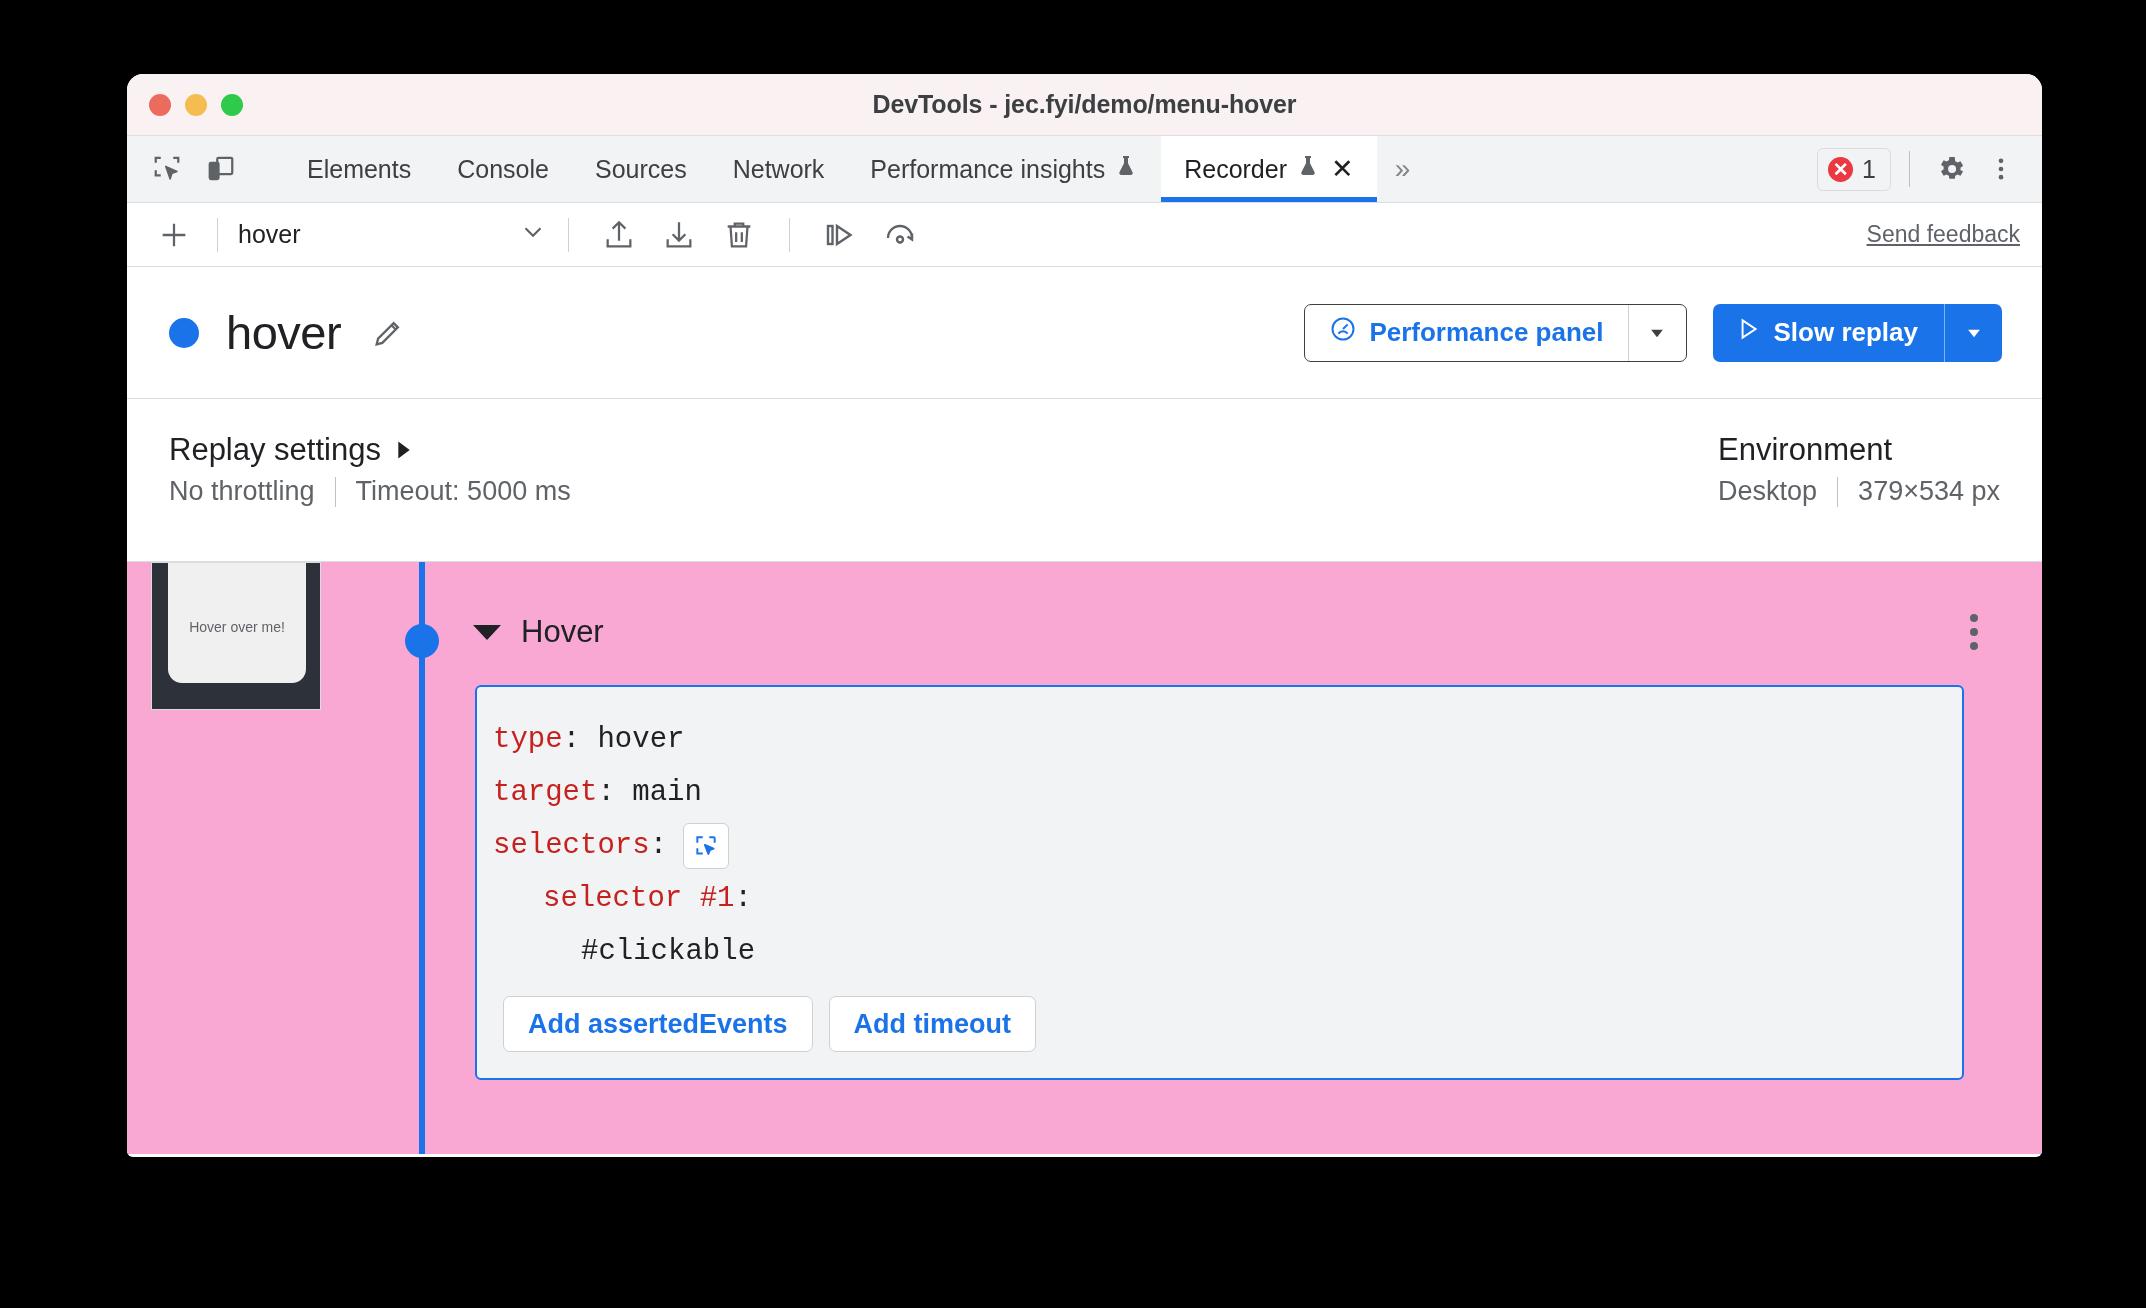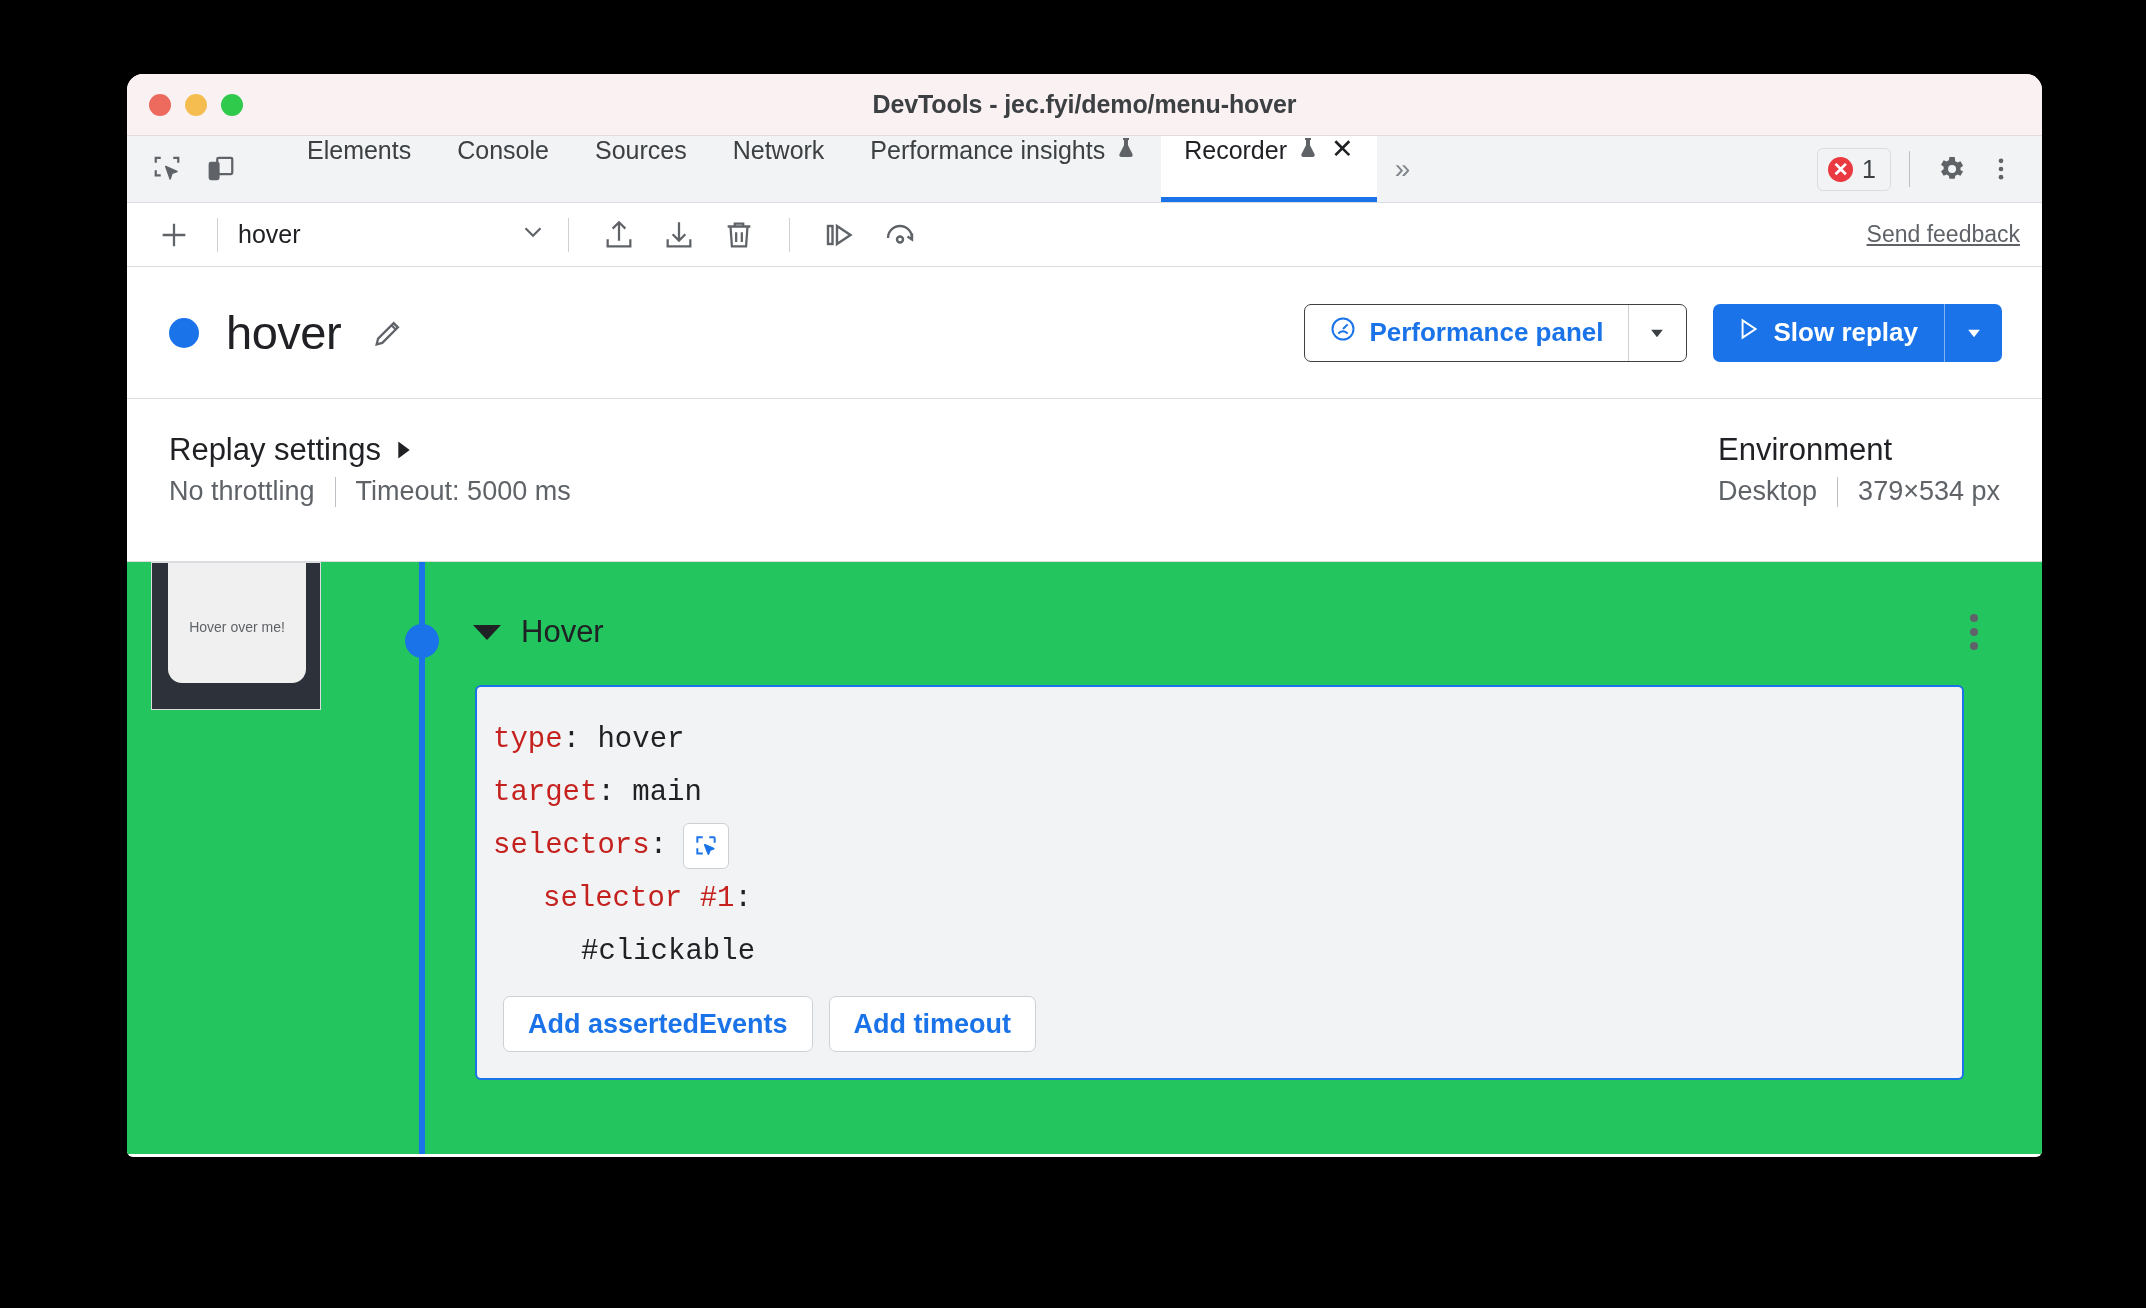"Elements" .tab { align-items: none -> center }
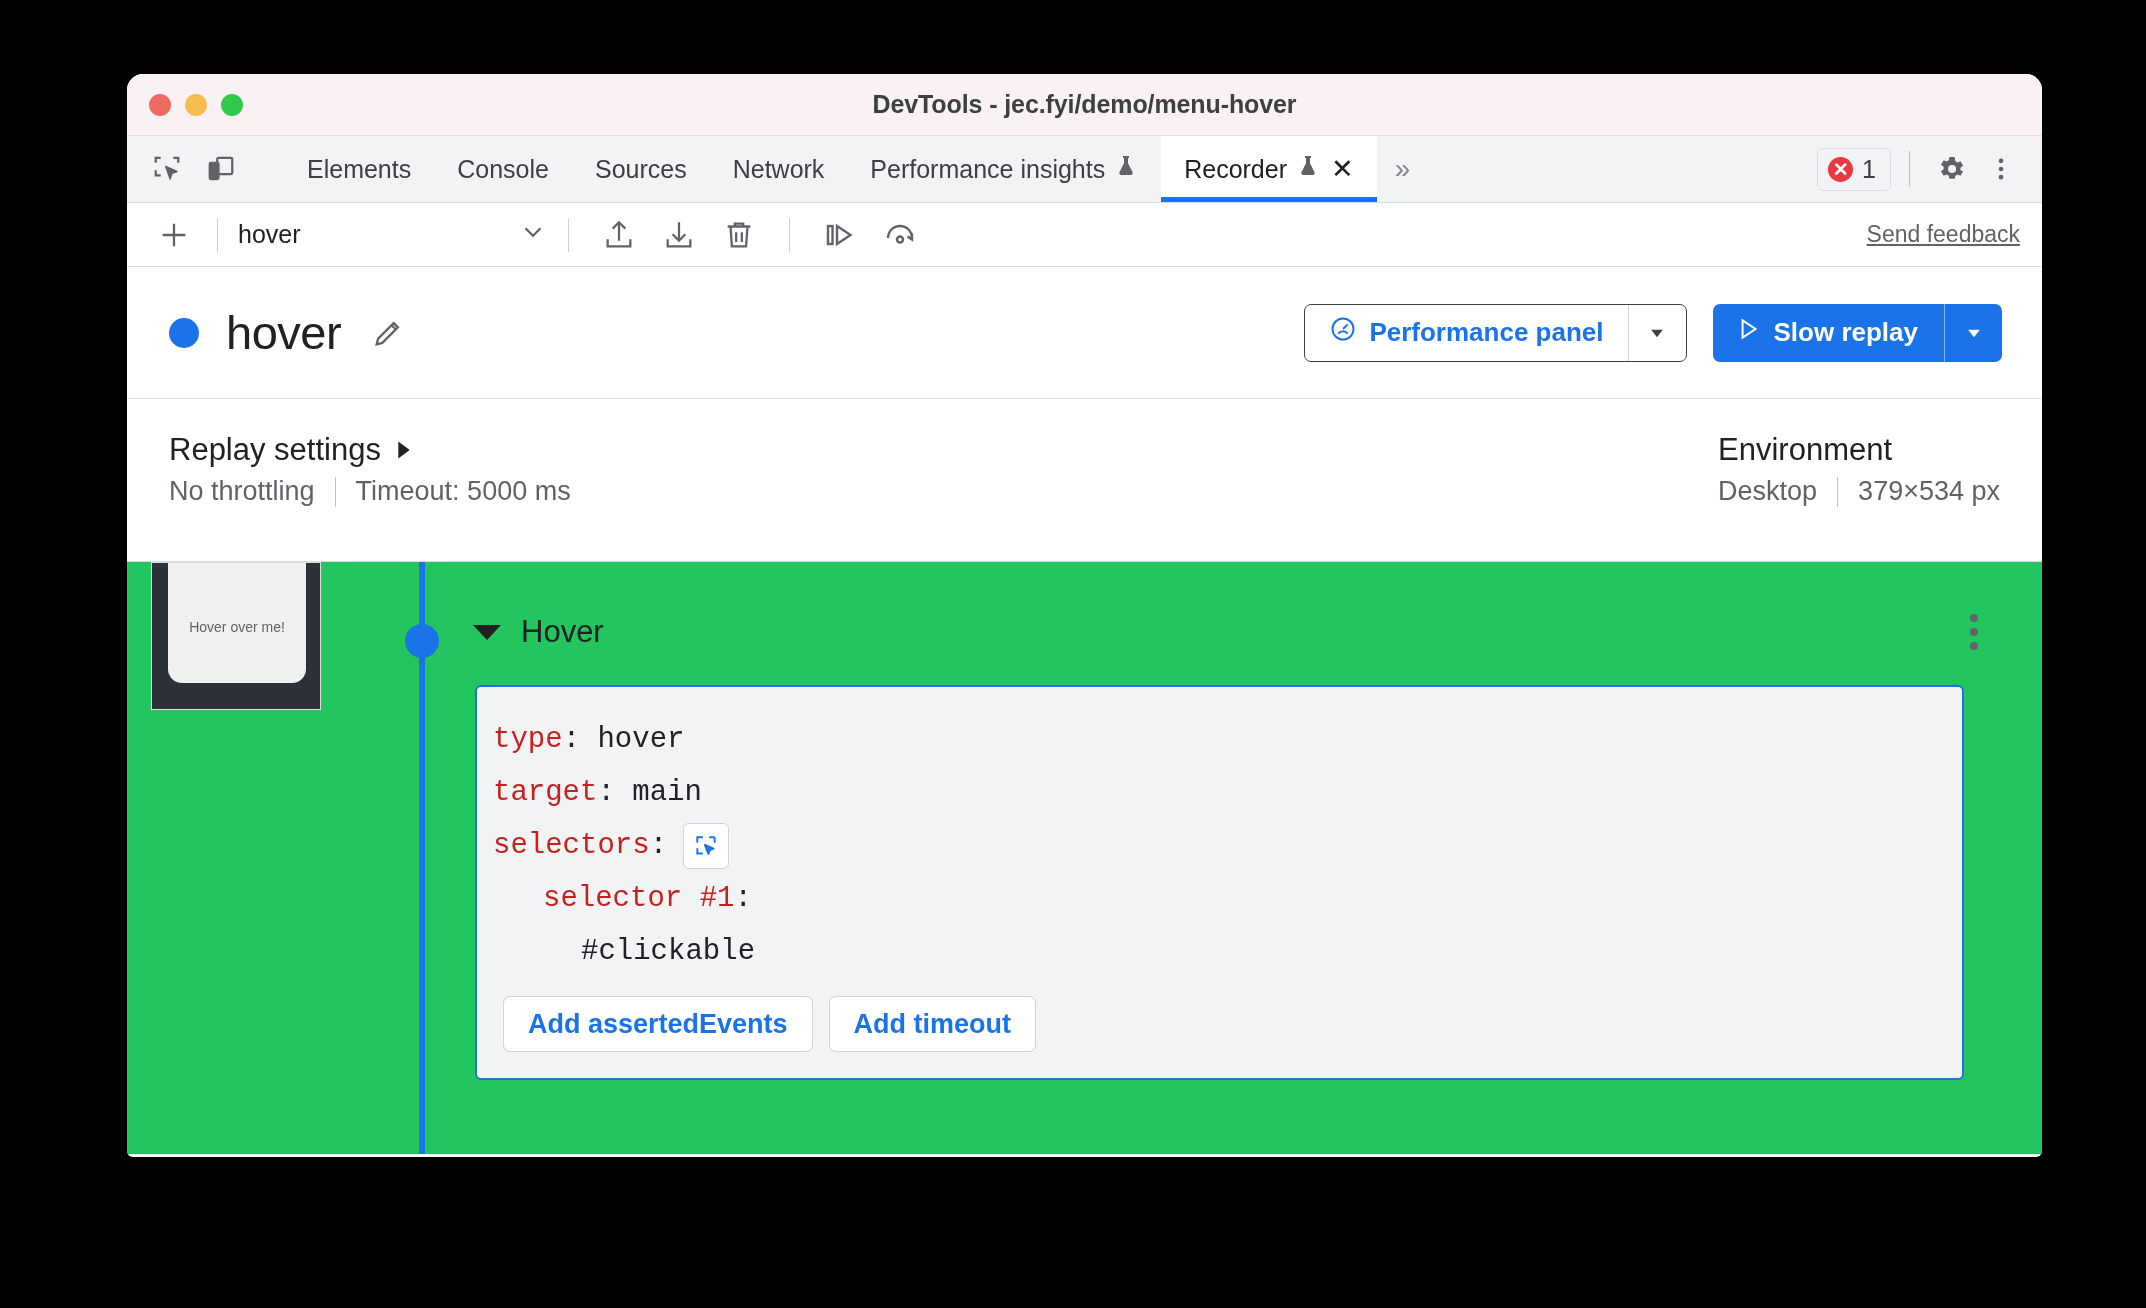"Hover over me!" .steps { background: #22c55e -> #f9a8d4 }
